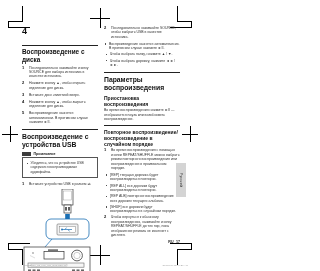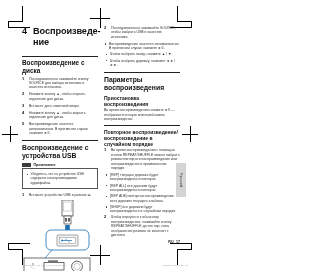"Воспроизведе-ние" div.chapter-title { html: <div>Воспроизведе-ние</div> -> none }
